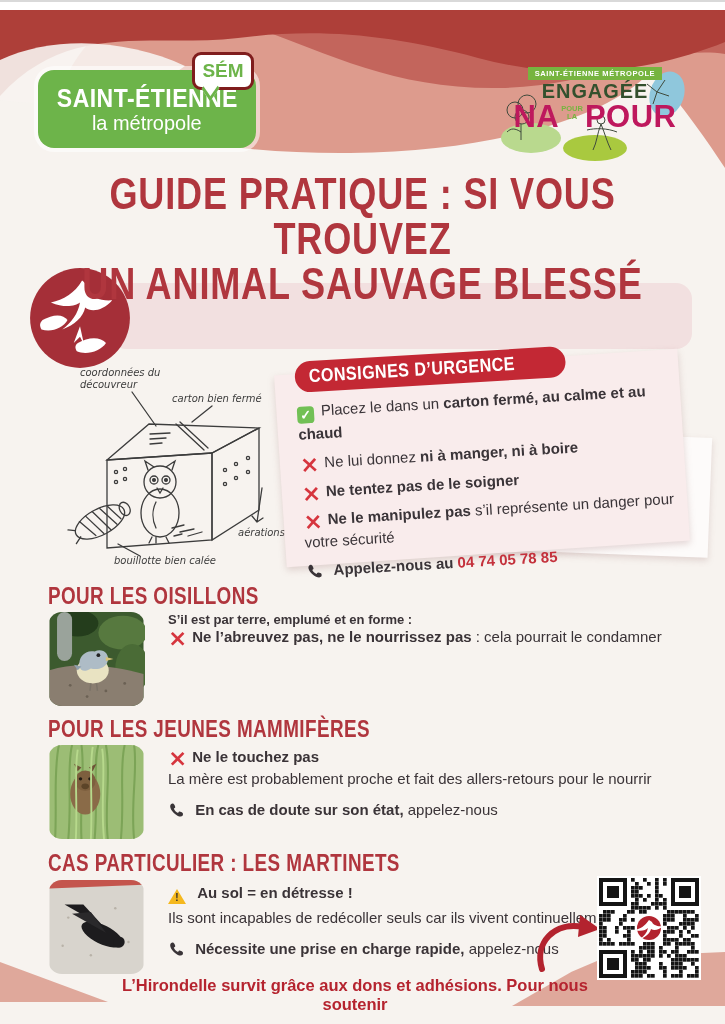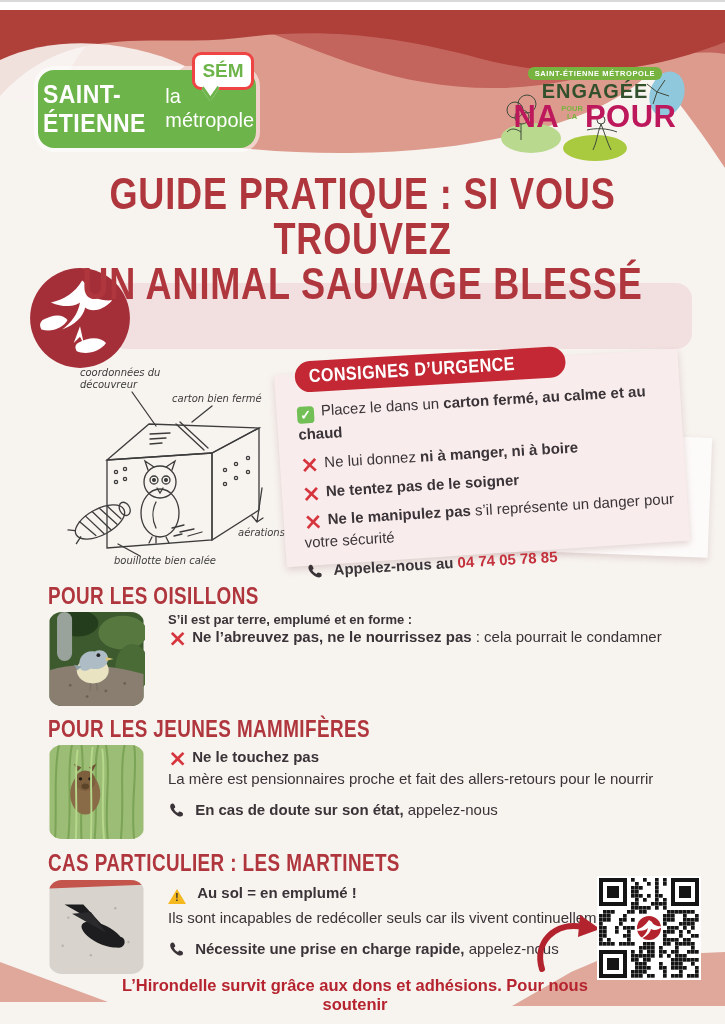"SÉM" .sem-badge { border: 3px solid #ef4444 -> 3px solid #7f1d1d }
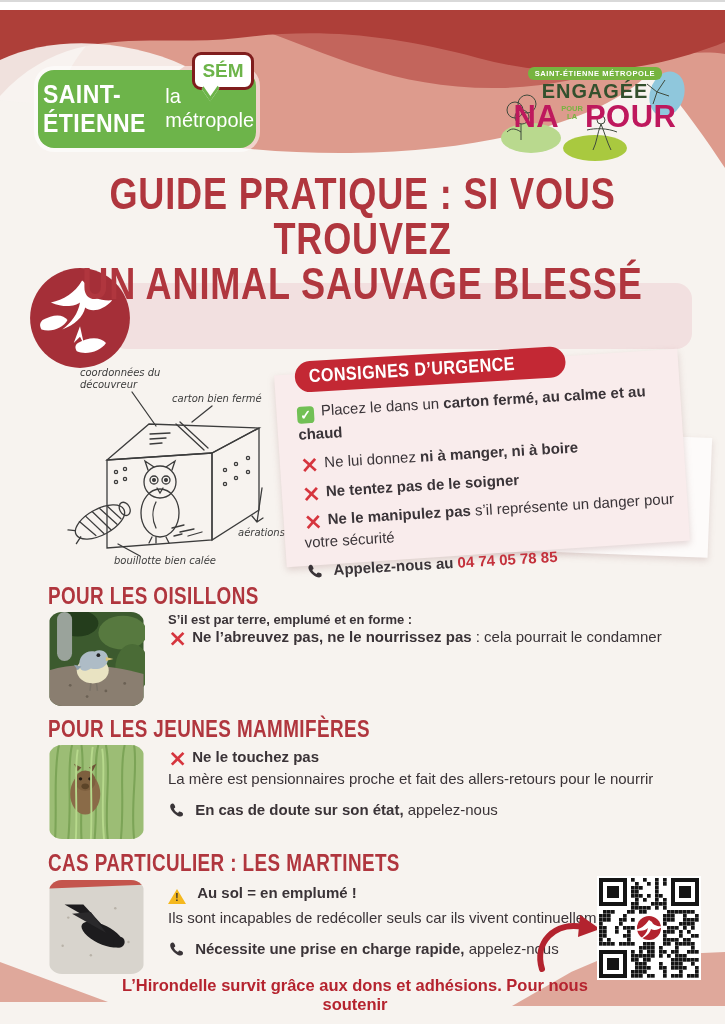"SAINT-ÉTIENNE MÉTROPOLE" .nature-tag { border-radius: 6px -> 0 }
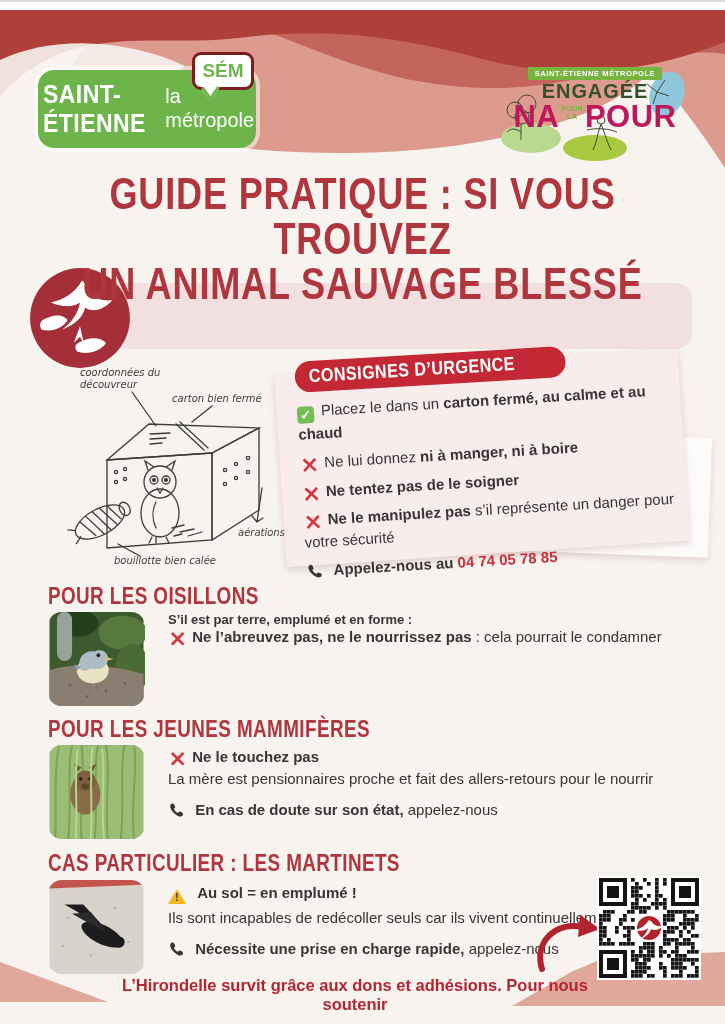"SAINT-ÉTIENNE" .sem-logo { flex-direction: row -> column }
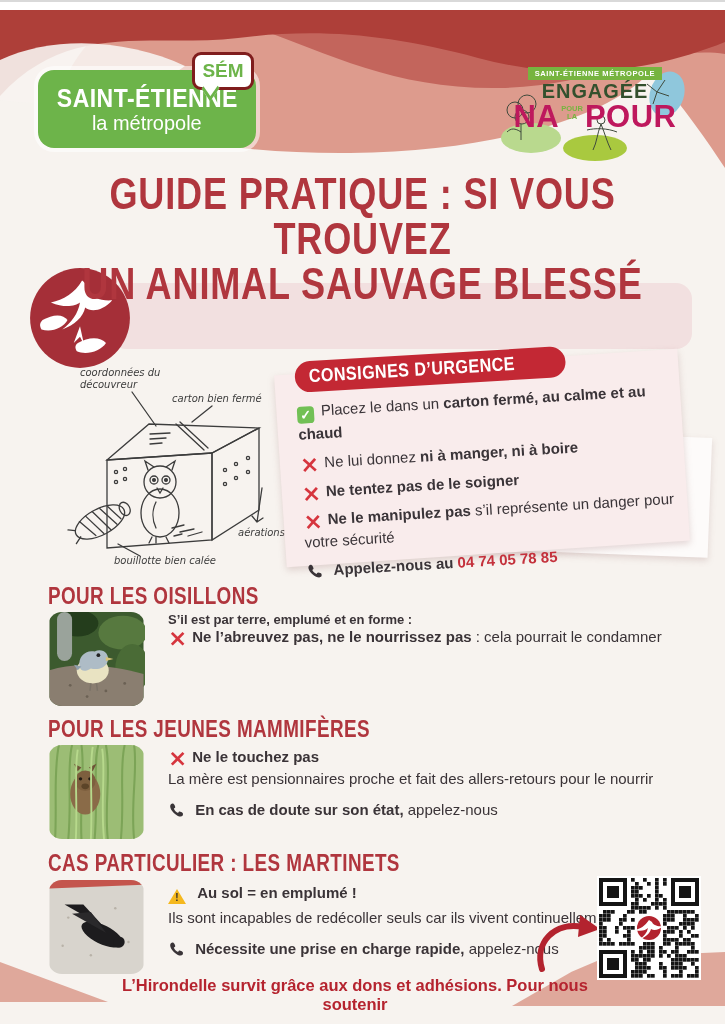"La mère est pensionnaires proche" div { text: pensionnaires -> probablement }
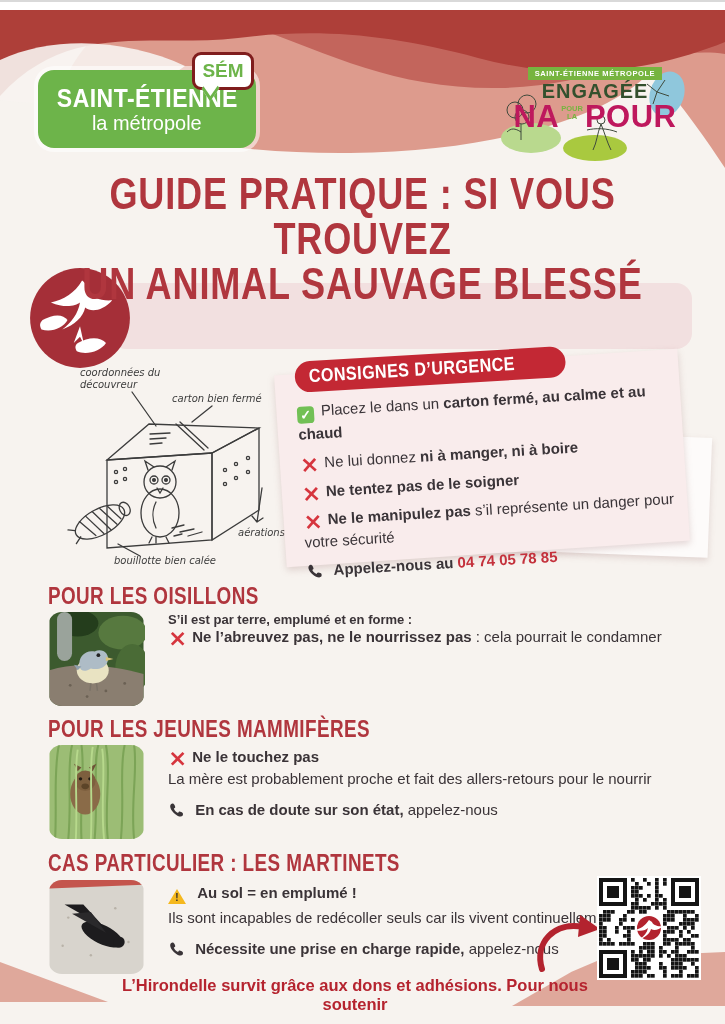"Au sol = en emplumé" span.seg-b { text: emplumé -> détresse }
